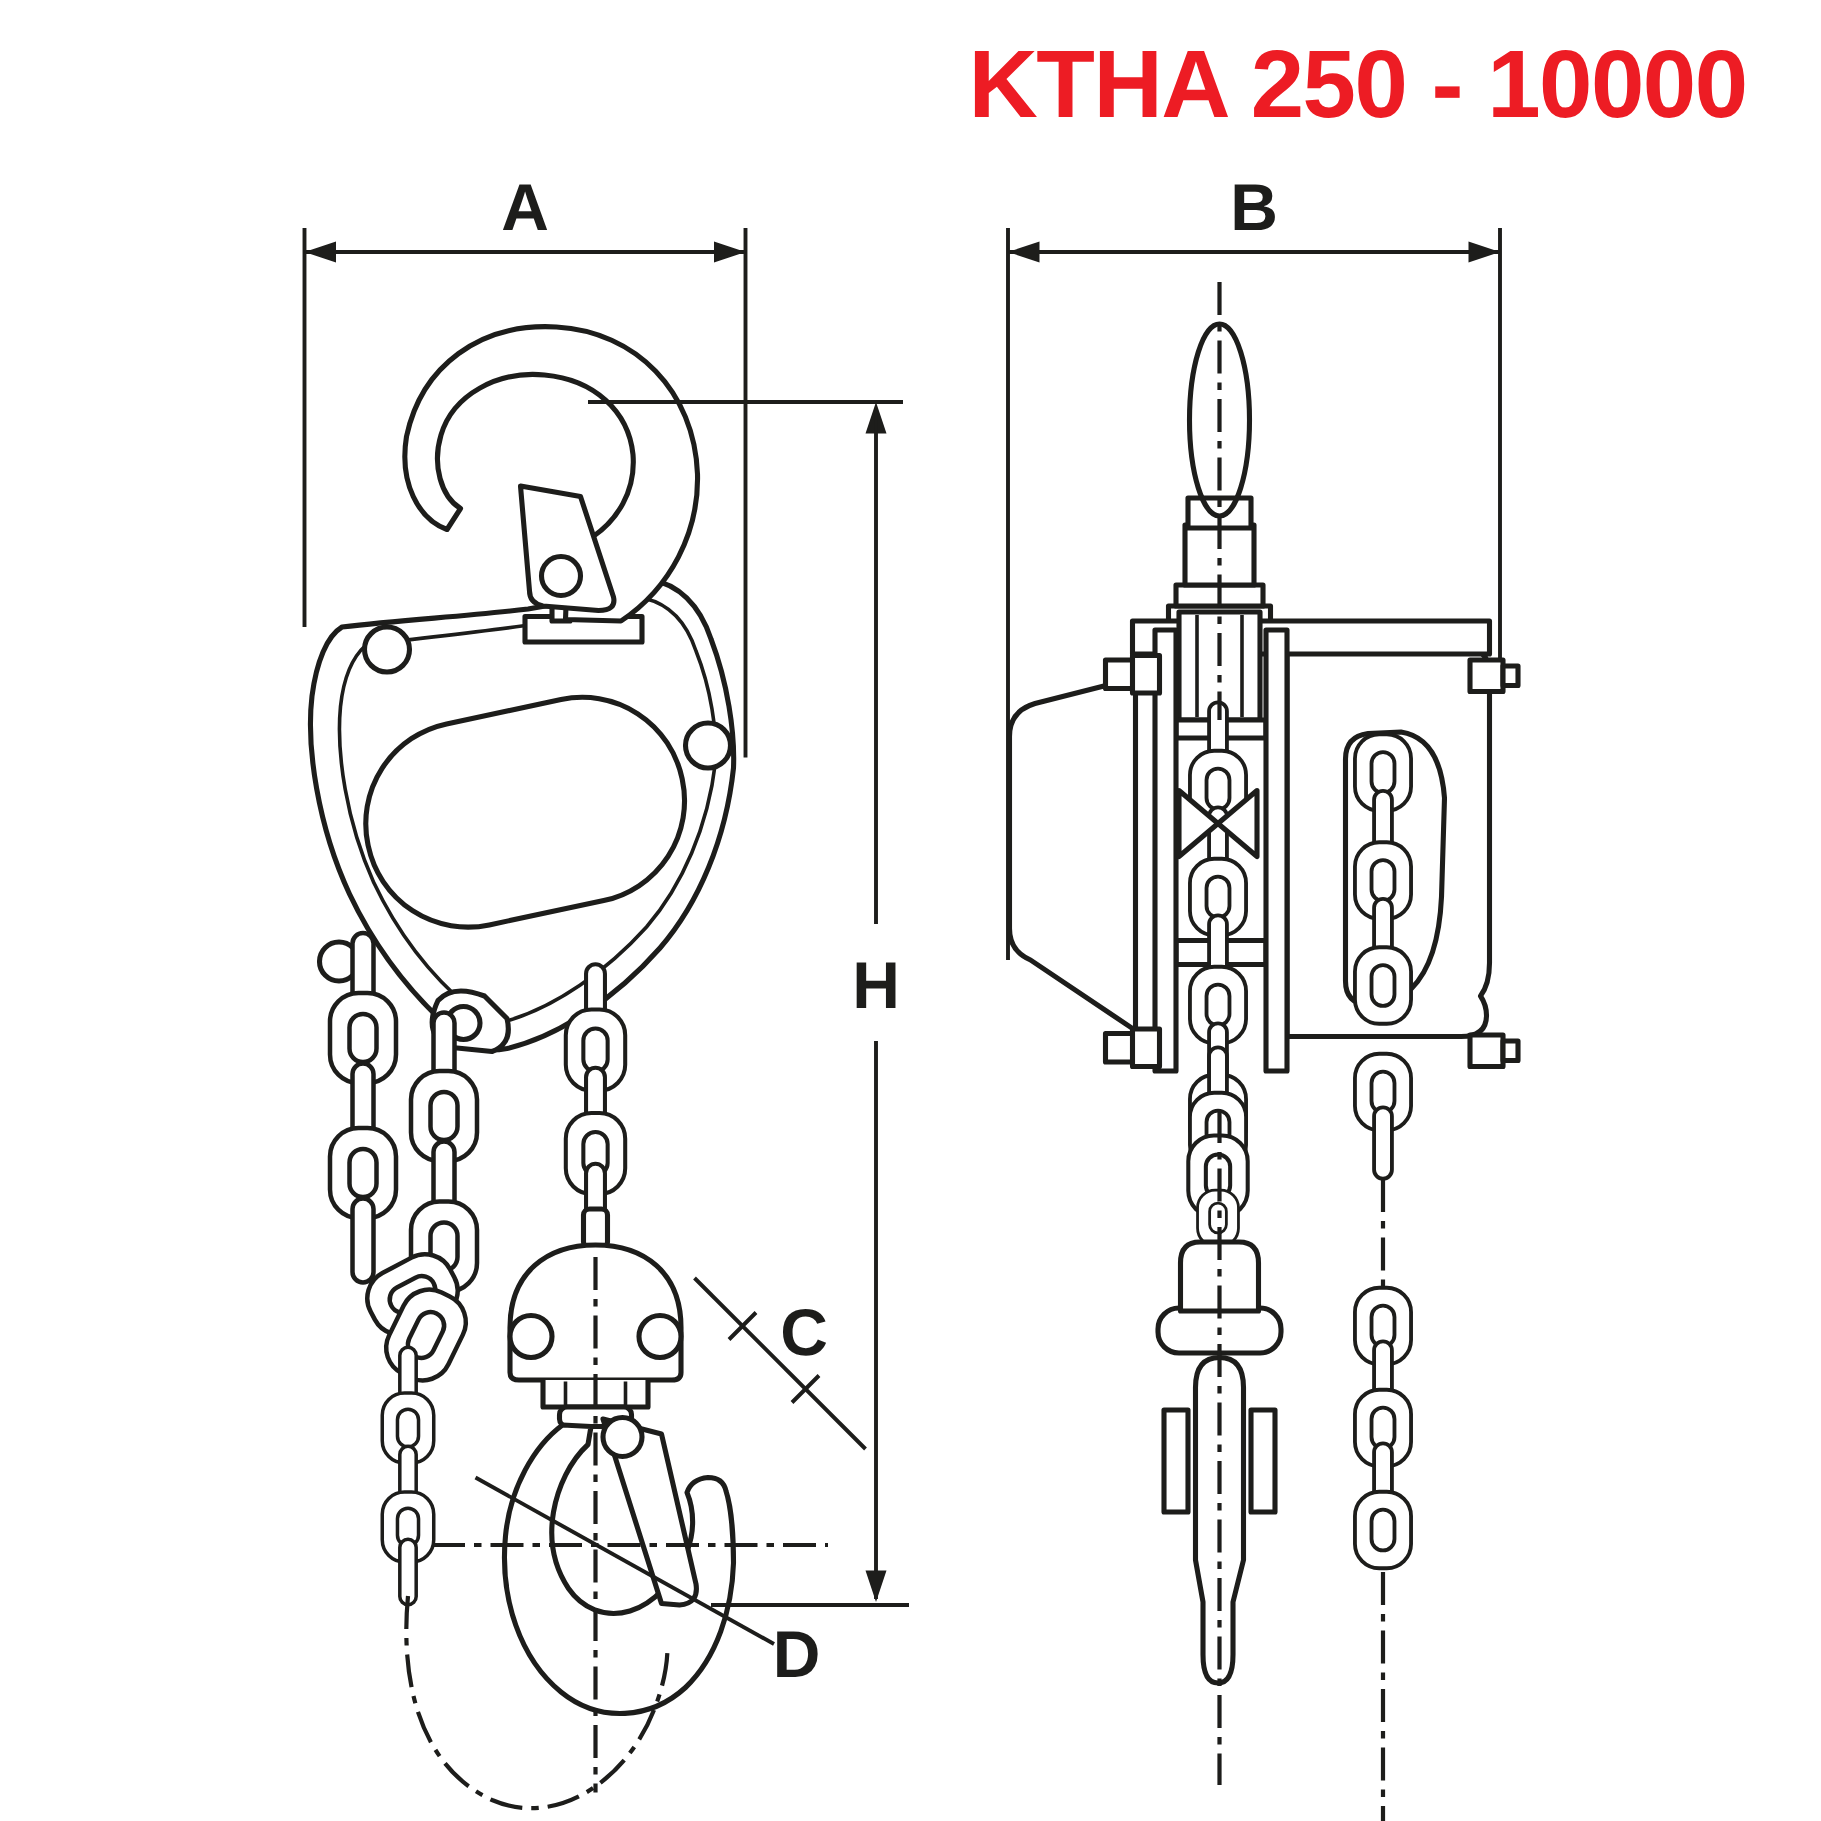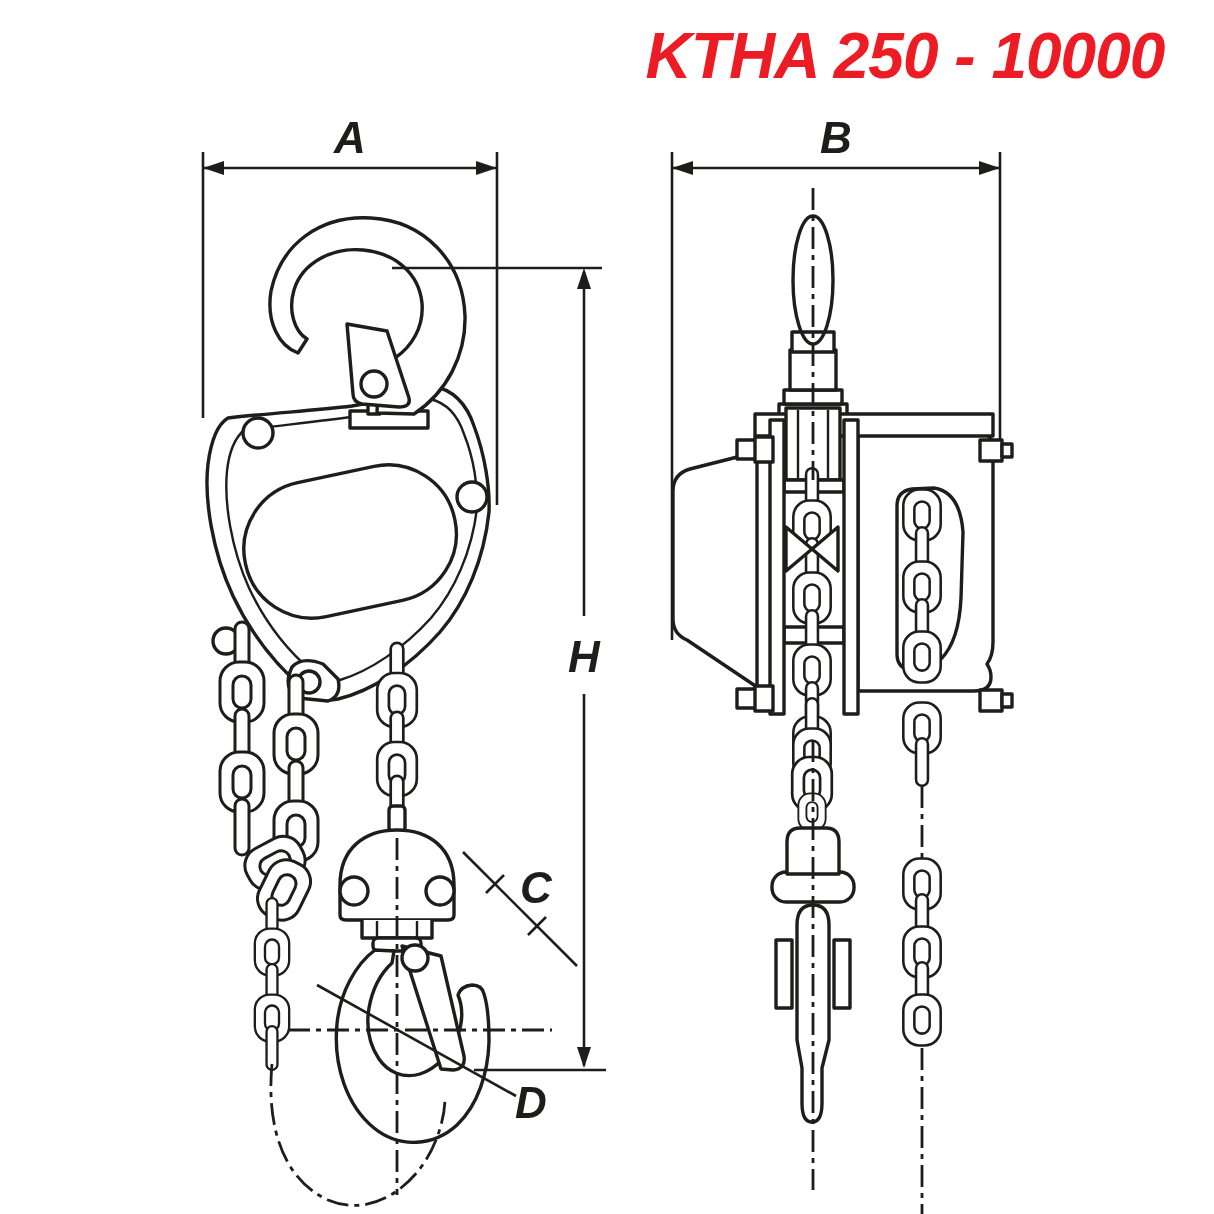"KTHA 250 - 10000" .page { font-style: italic -> none }
